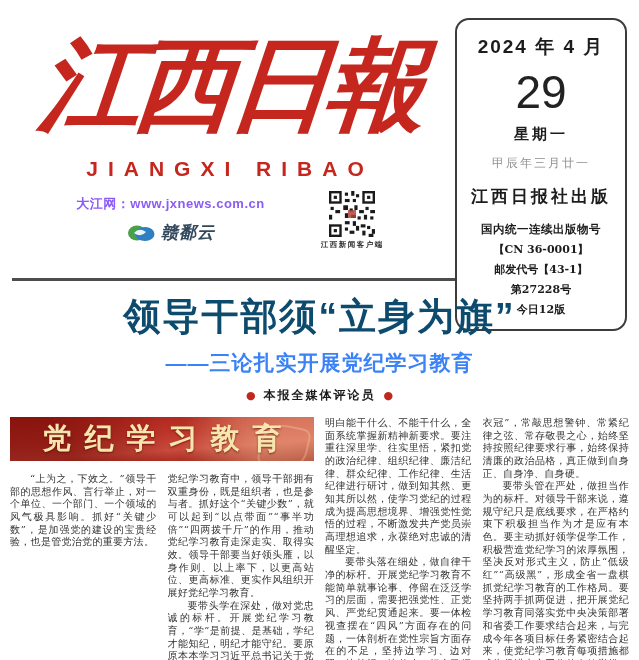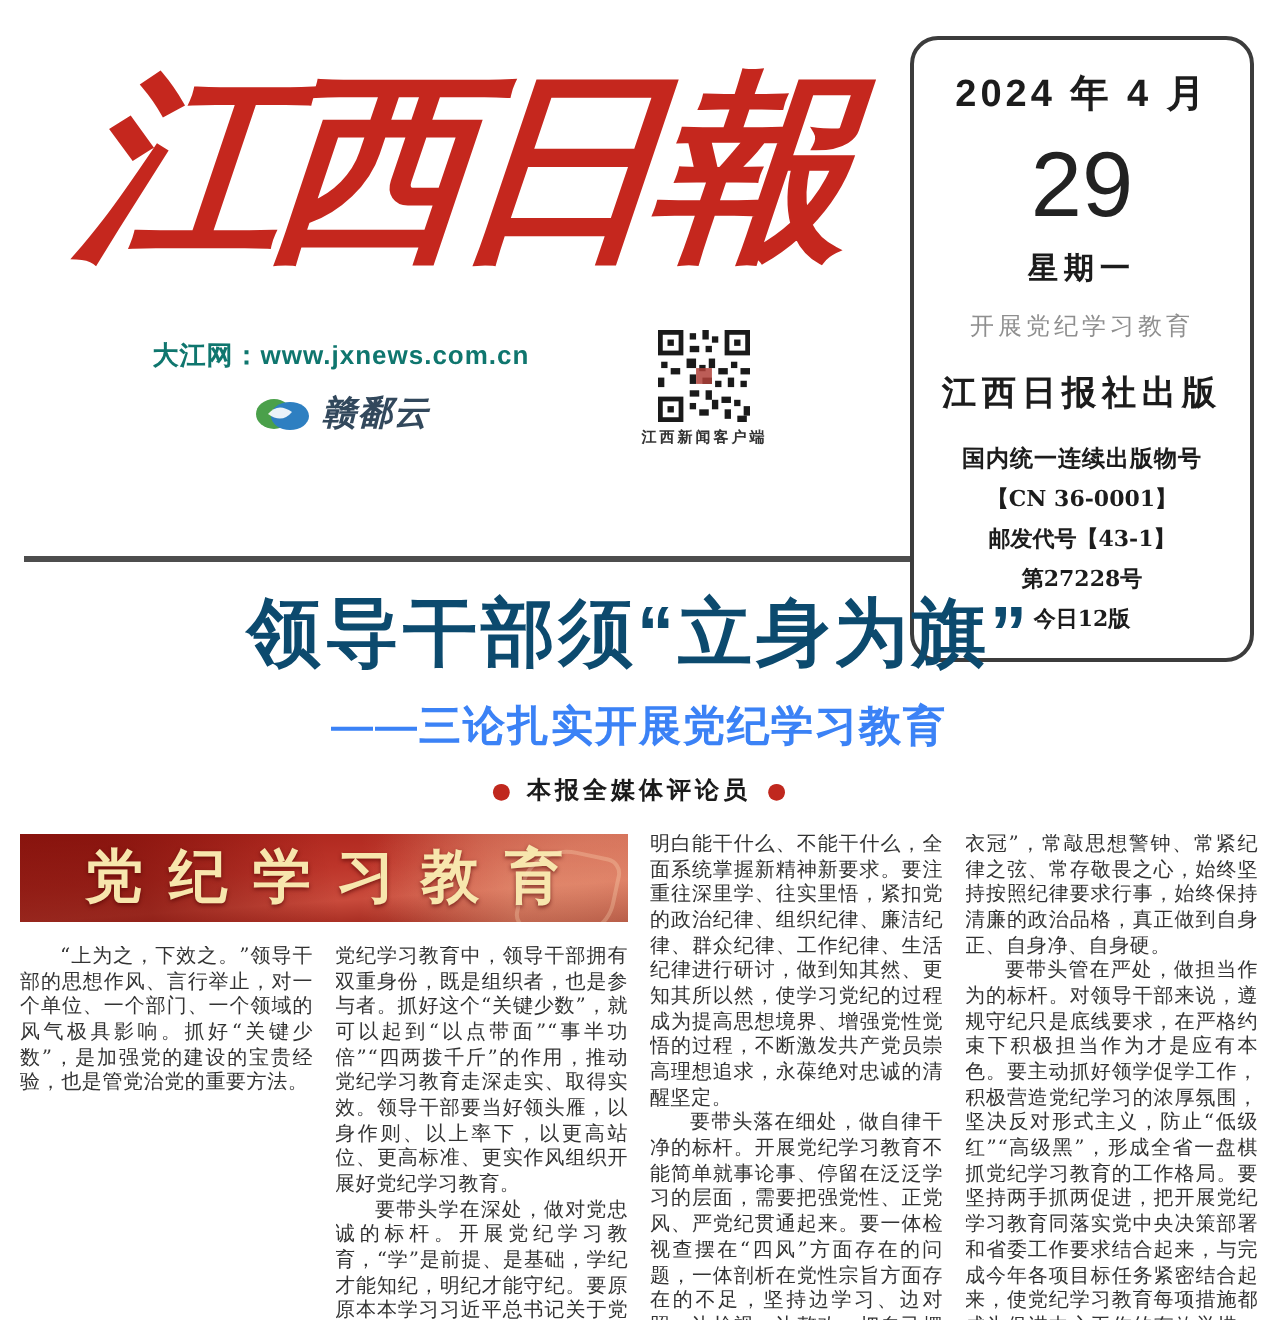"JIANGXI RIBAO" div.masthead-pinyin { html: none -> <div>JIANGXI RIBAO</div> }
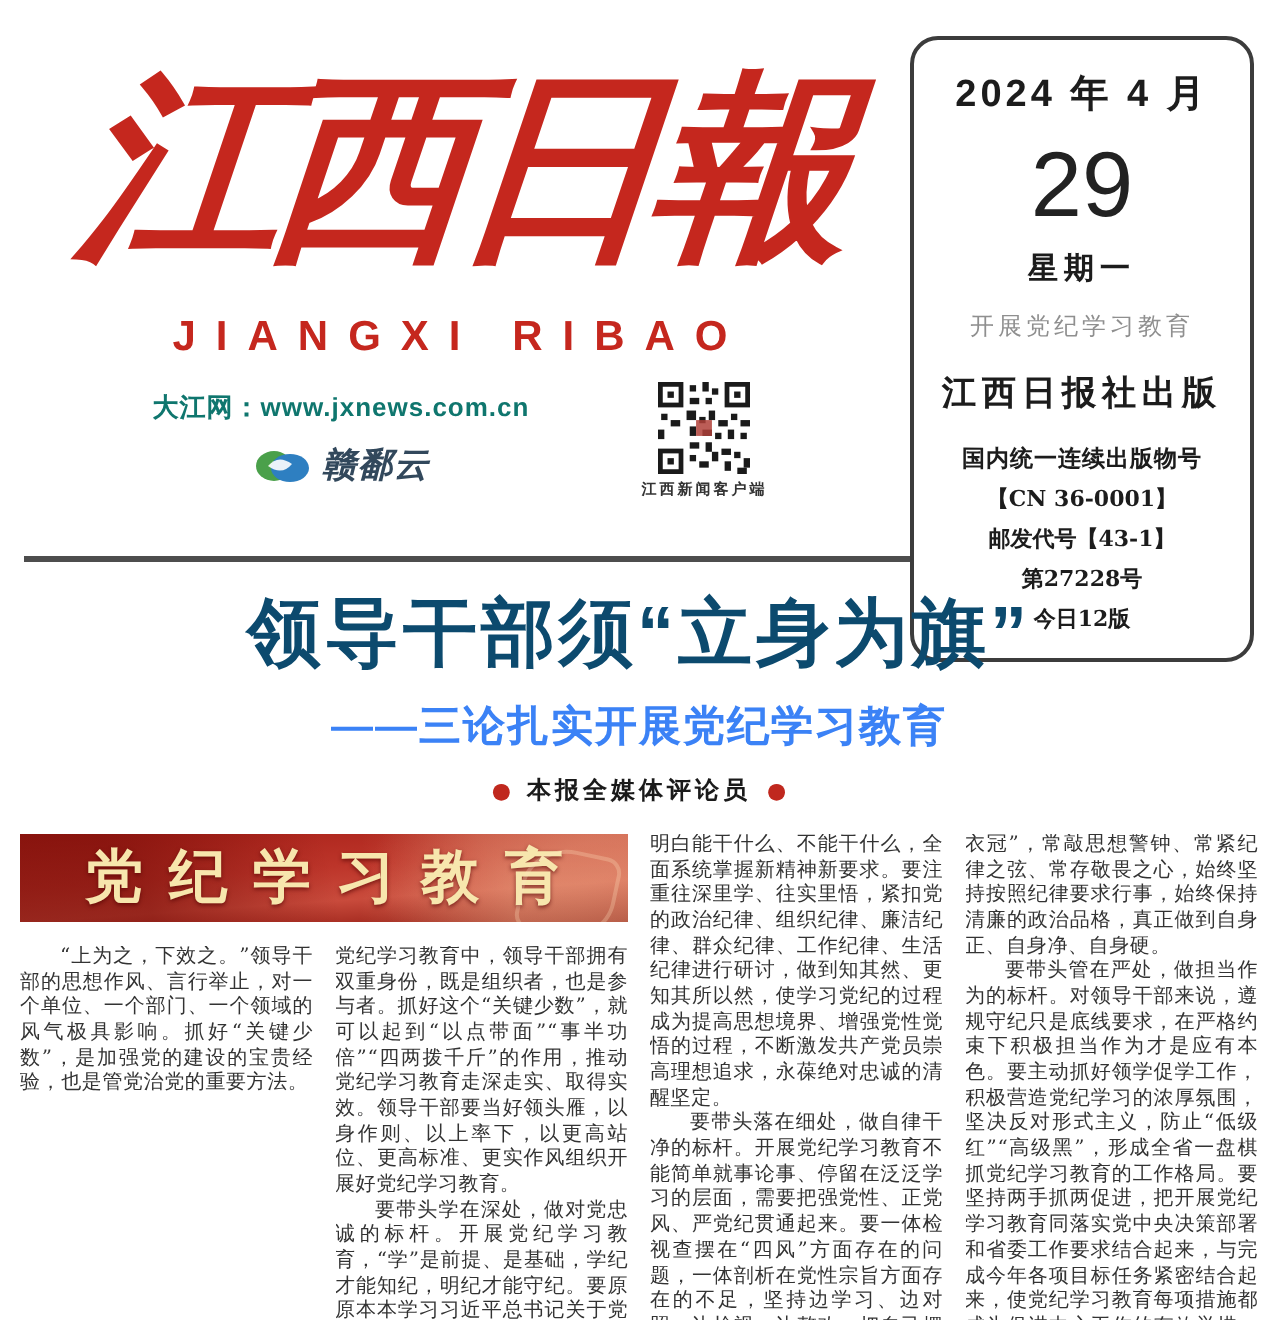"开展党纪学习教育" div.db-lunar { text: 开展党纪学习教育 -> 甲辰年三月廿一 }
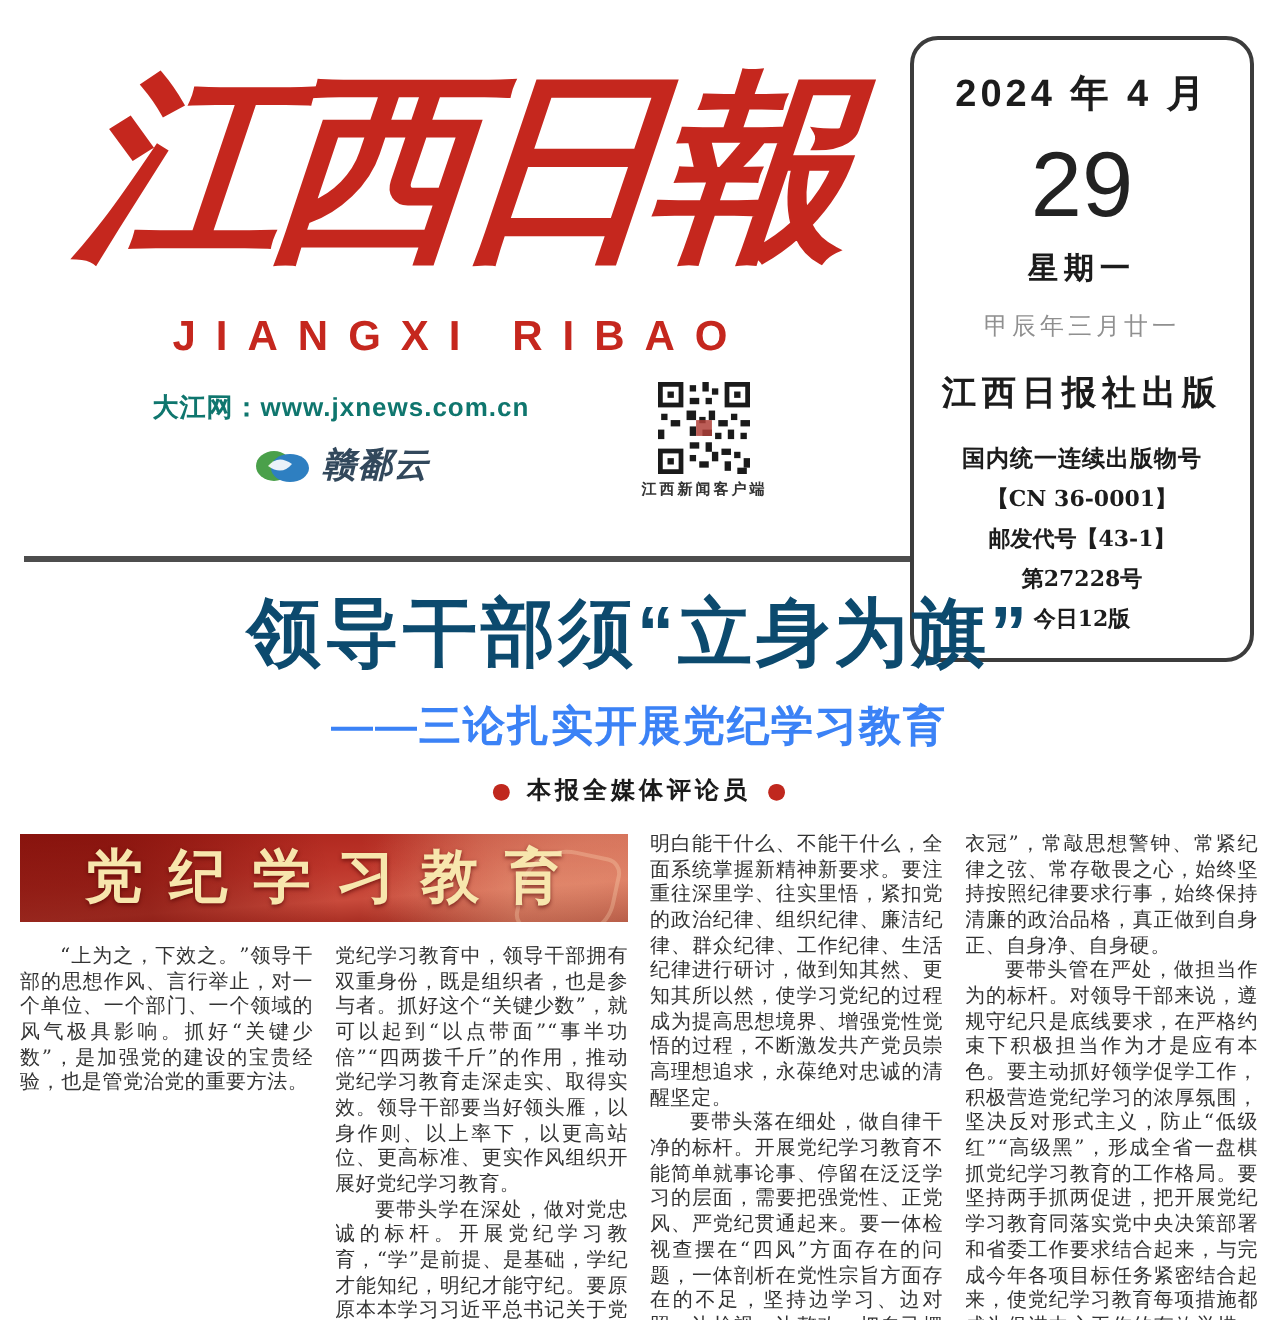"大江网：www.jxnews.com.cn" .website { color: #0f766e -> #8b5cf6 }
